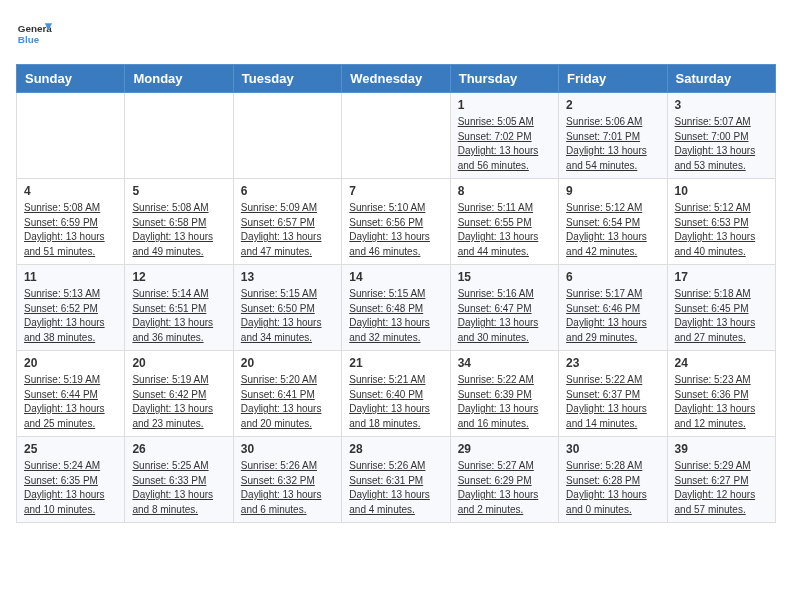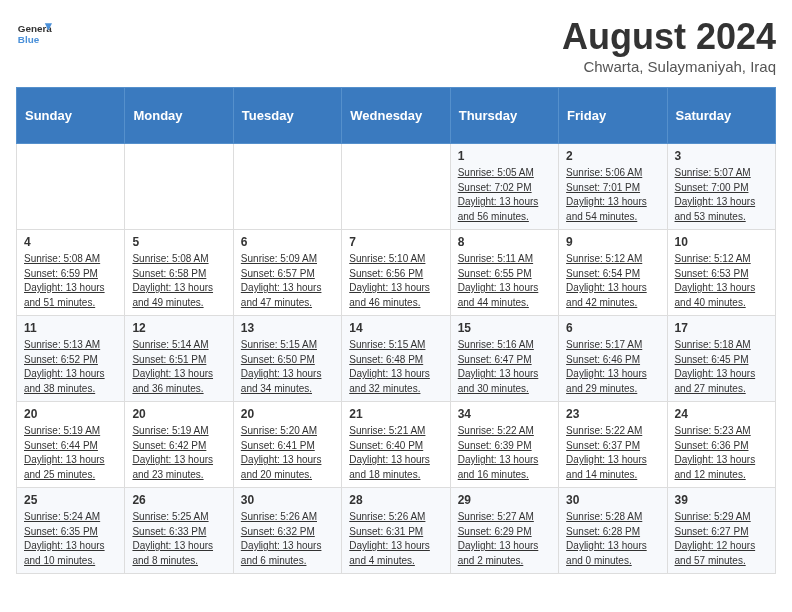"August 2024" div.title-block { html: <div> <div>August 2024</div> <div>Chwarta, Sulaymaniyah, Iraq</div> </div> -> none }
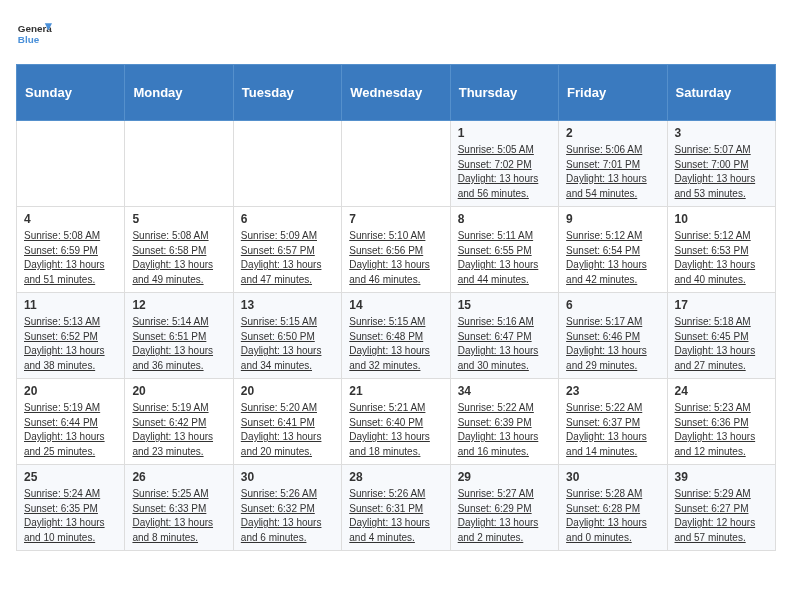"Sunday" .calendar th { padding: 20px 8px -> 6px 8px }
